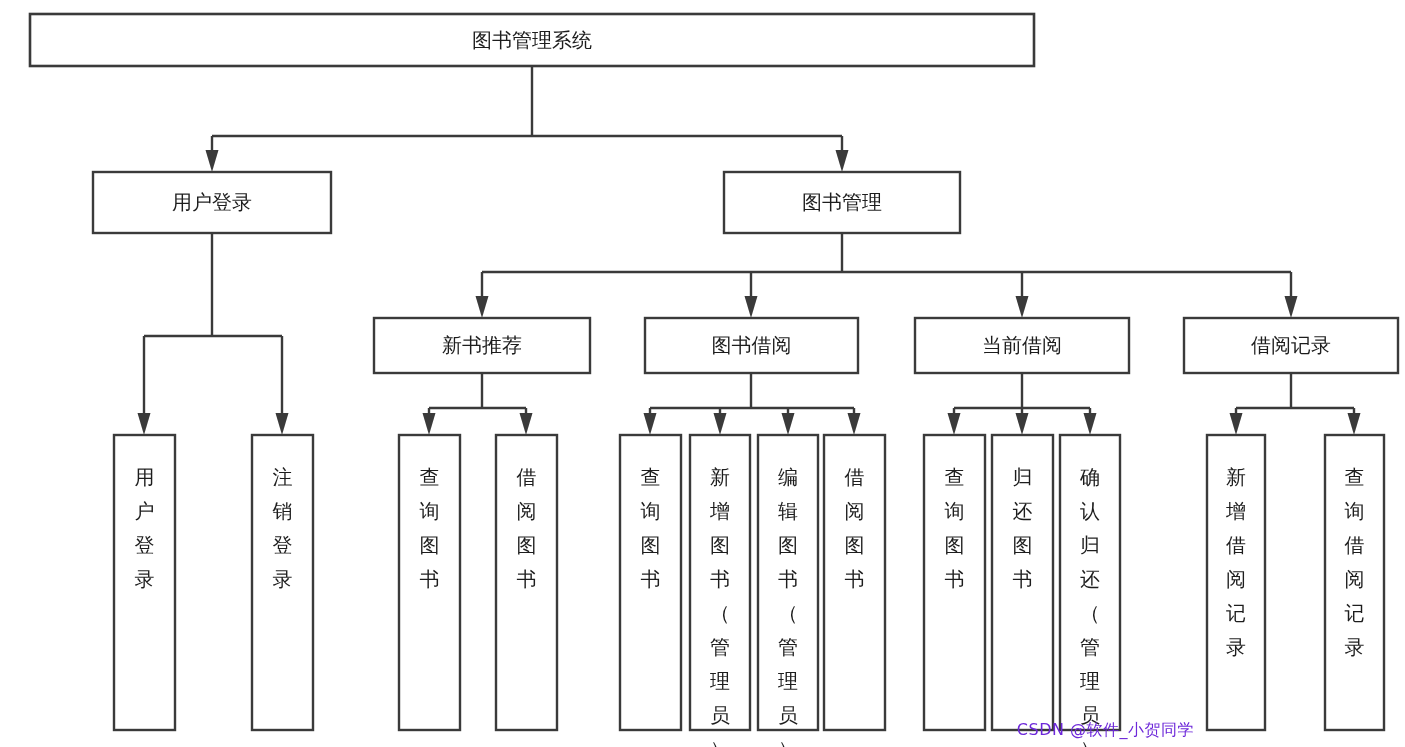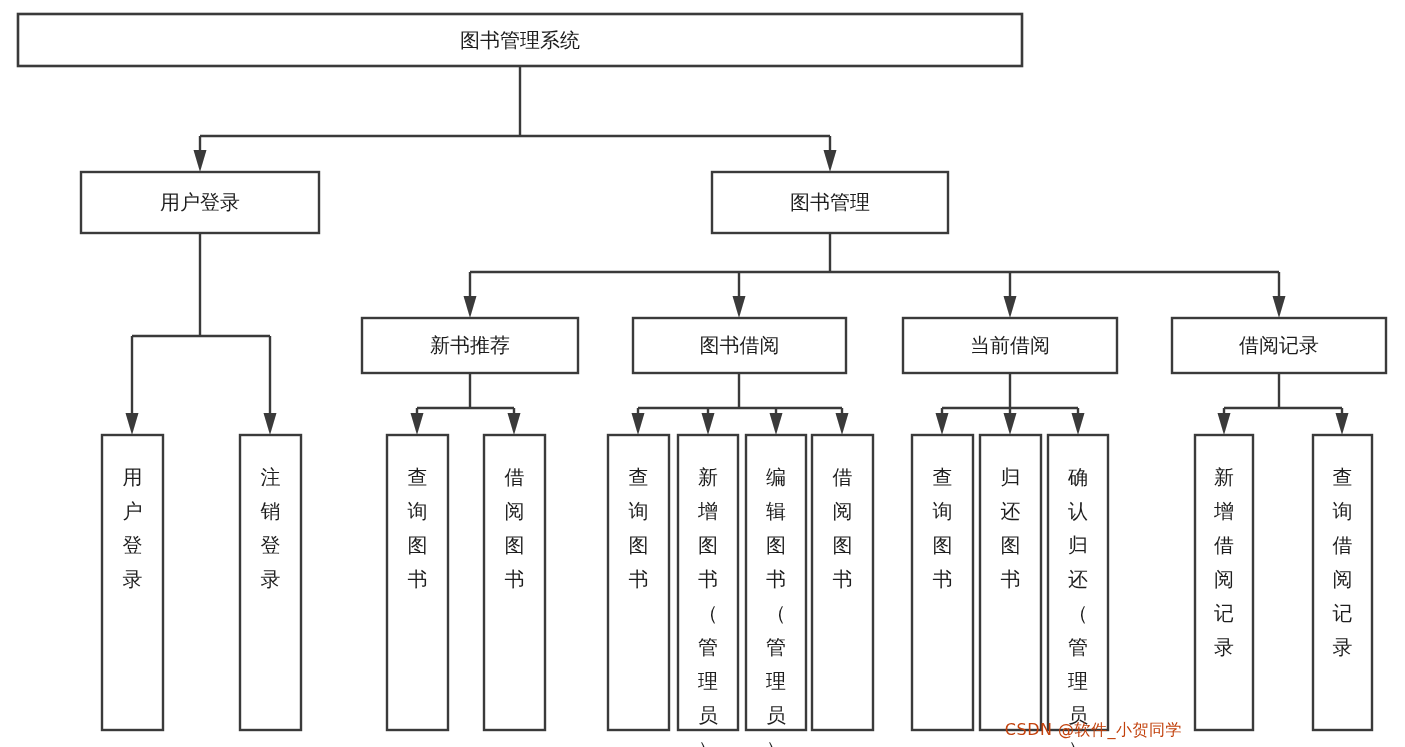"图书管理系统" #diagram-root { padding-left: none -> 12px }
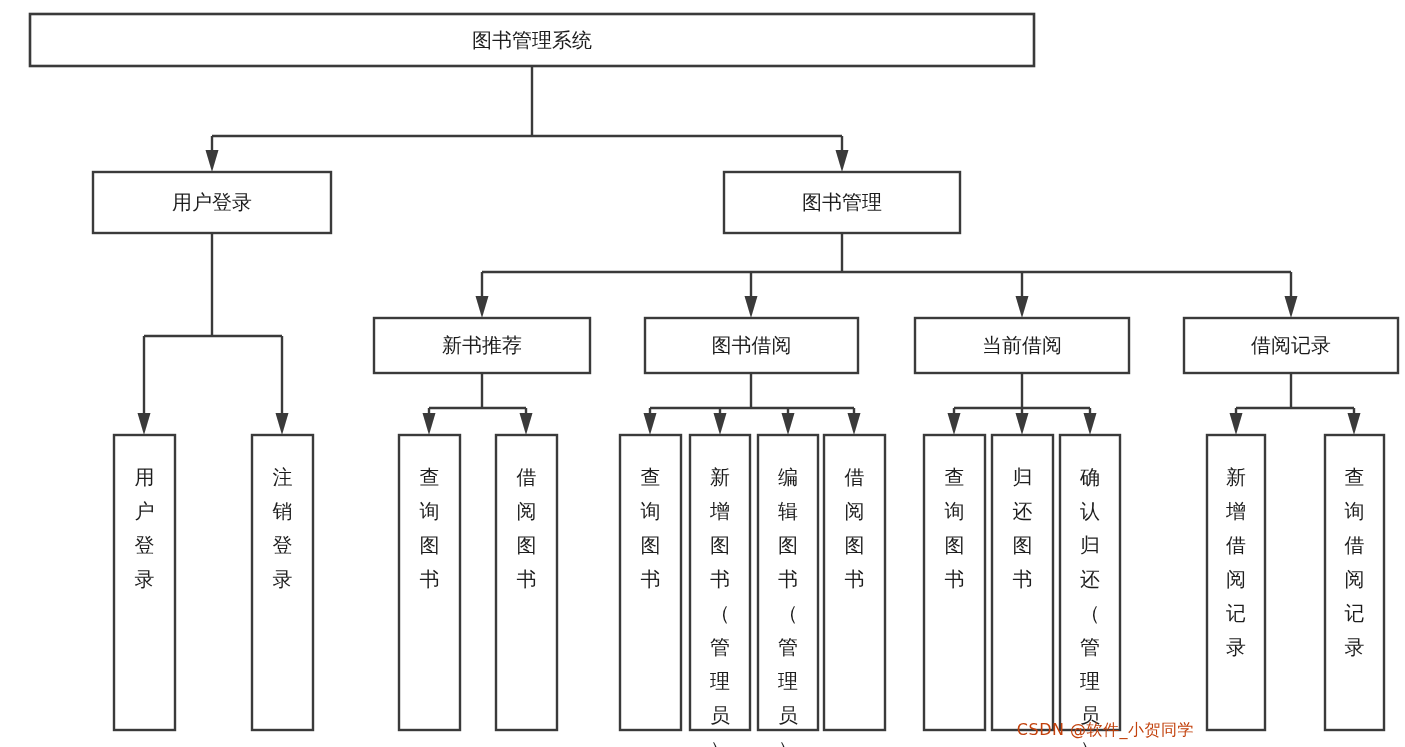"CSDN @软件_小贺同学" .watermark-text { color: #c2410c -> #6d28d9 }
